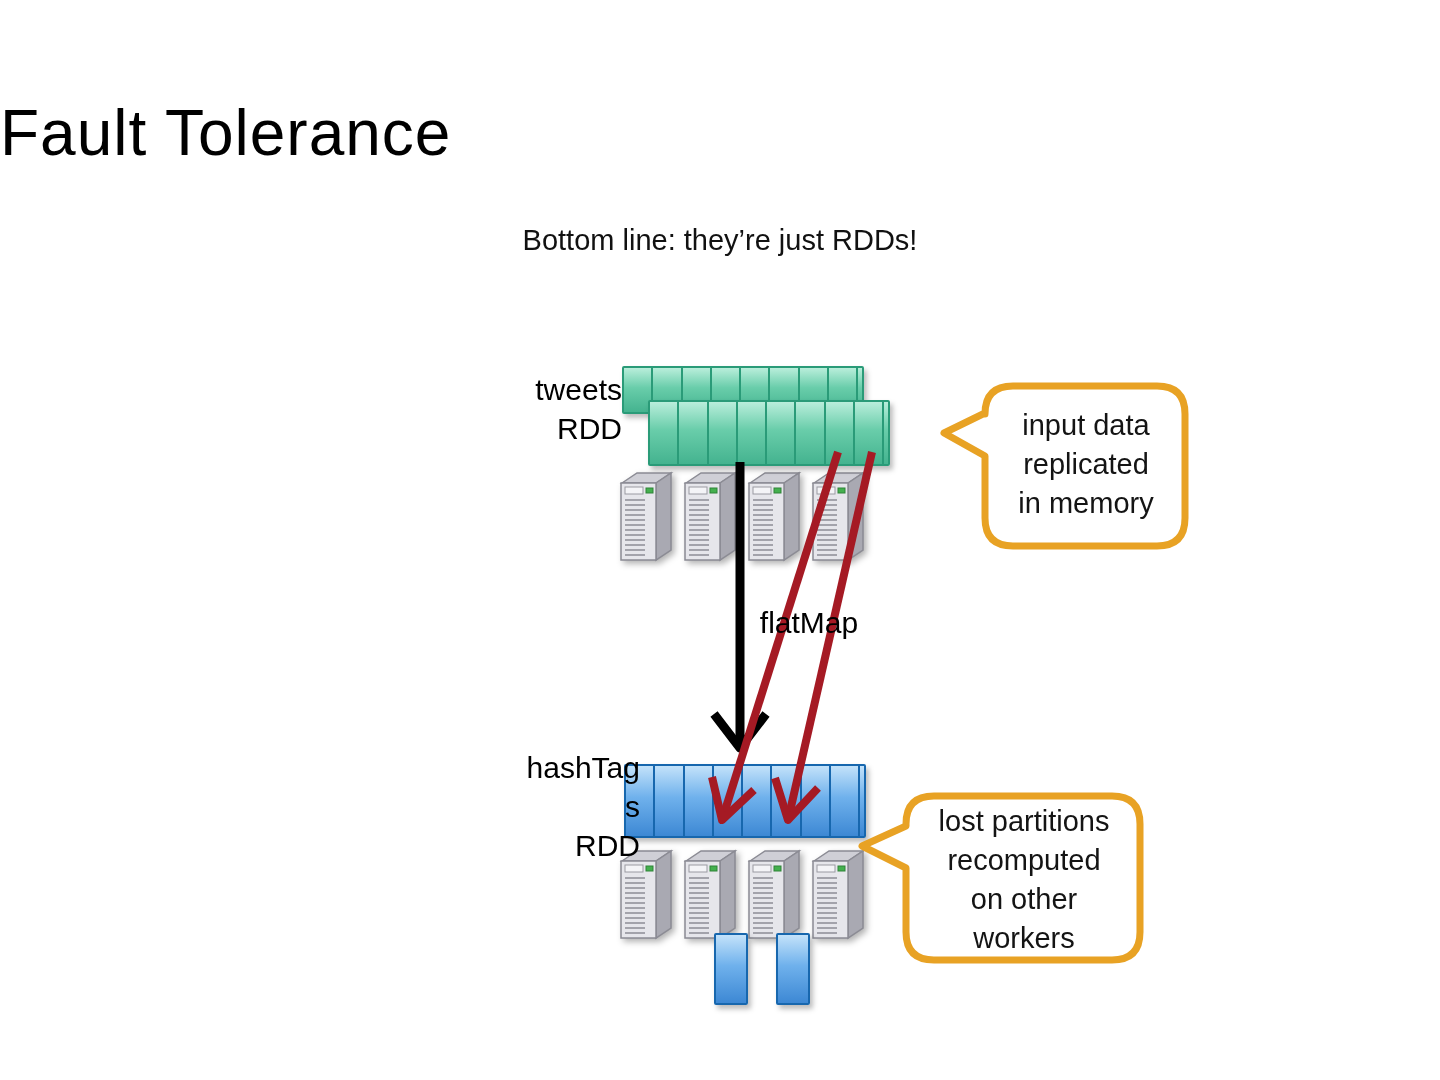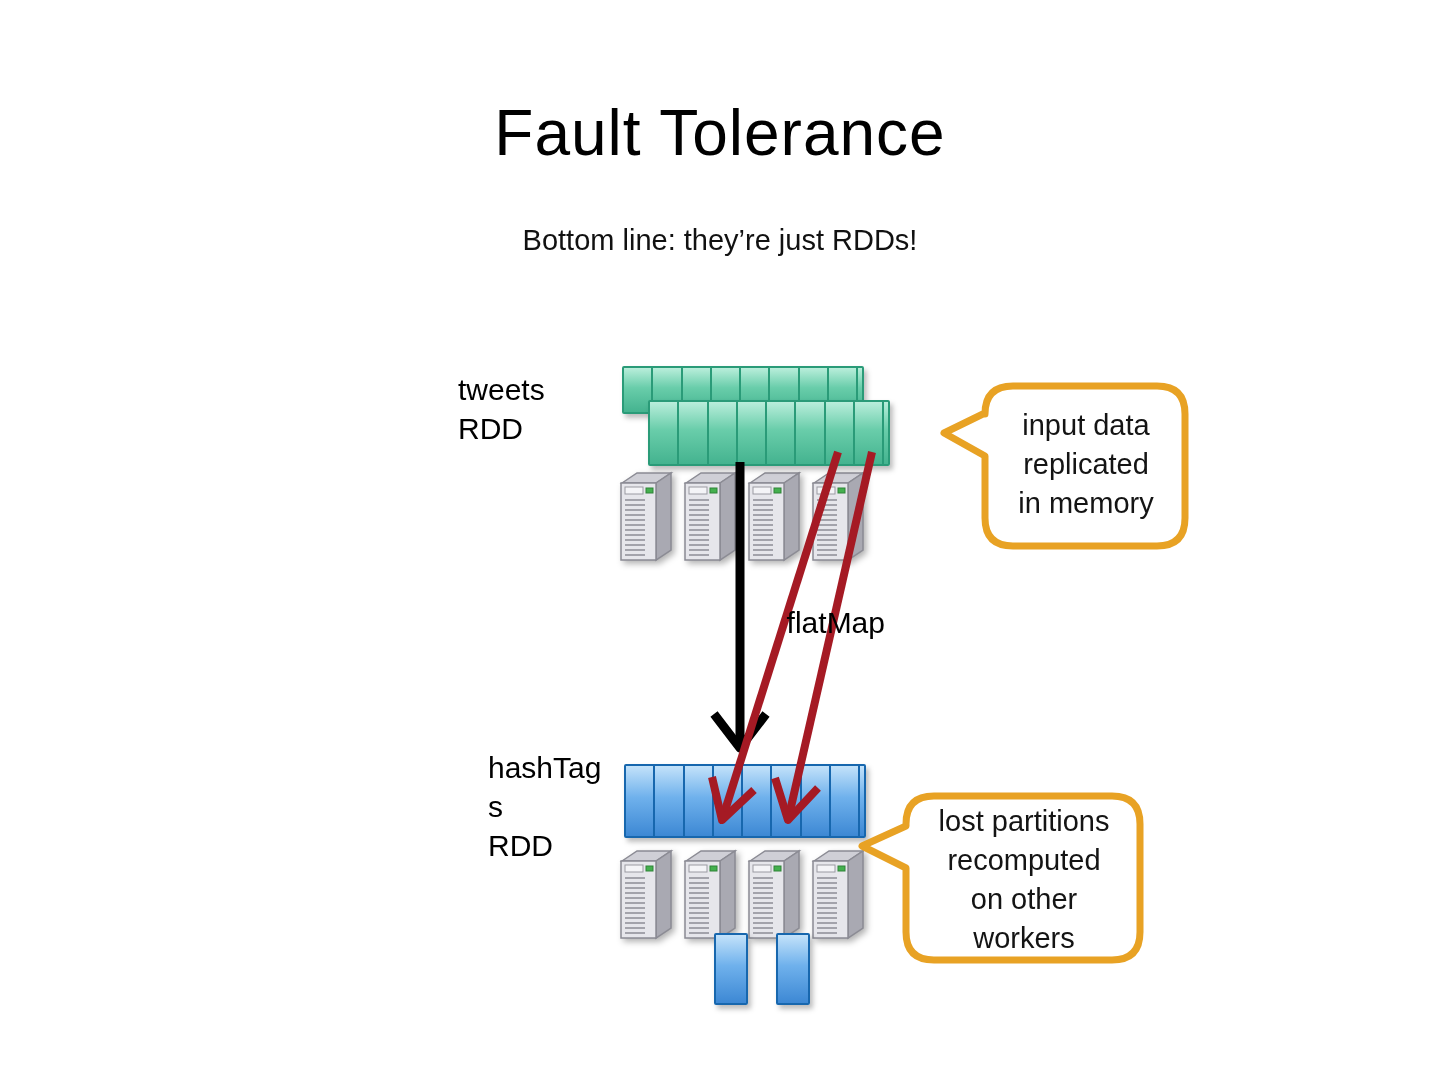"Fault Tolerance" .title { text-align: center -> left }
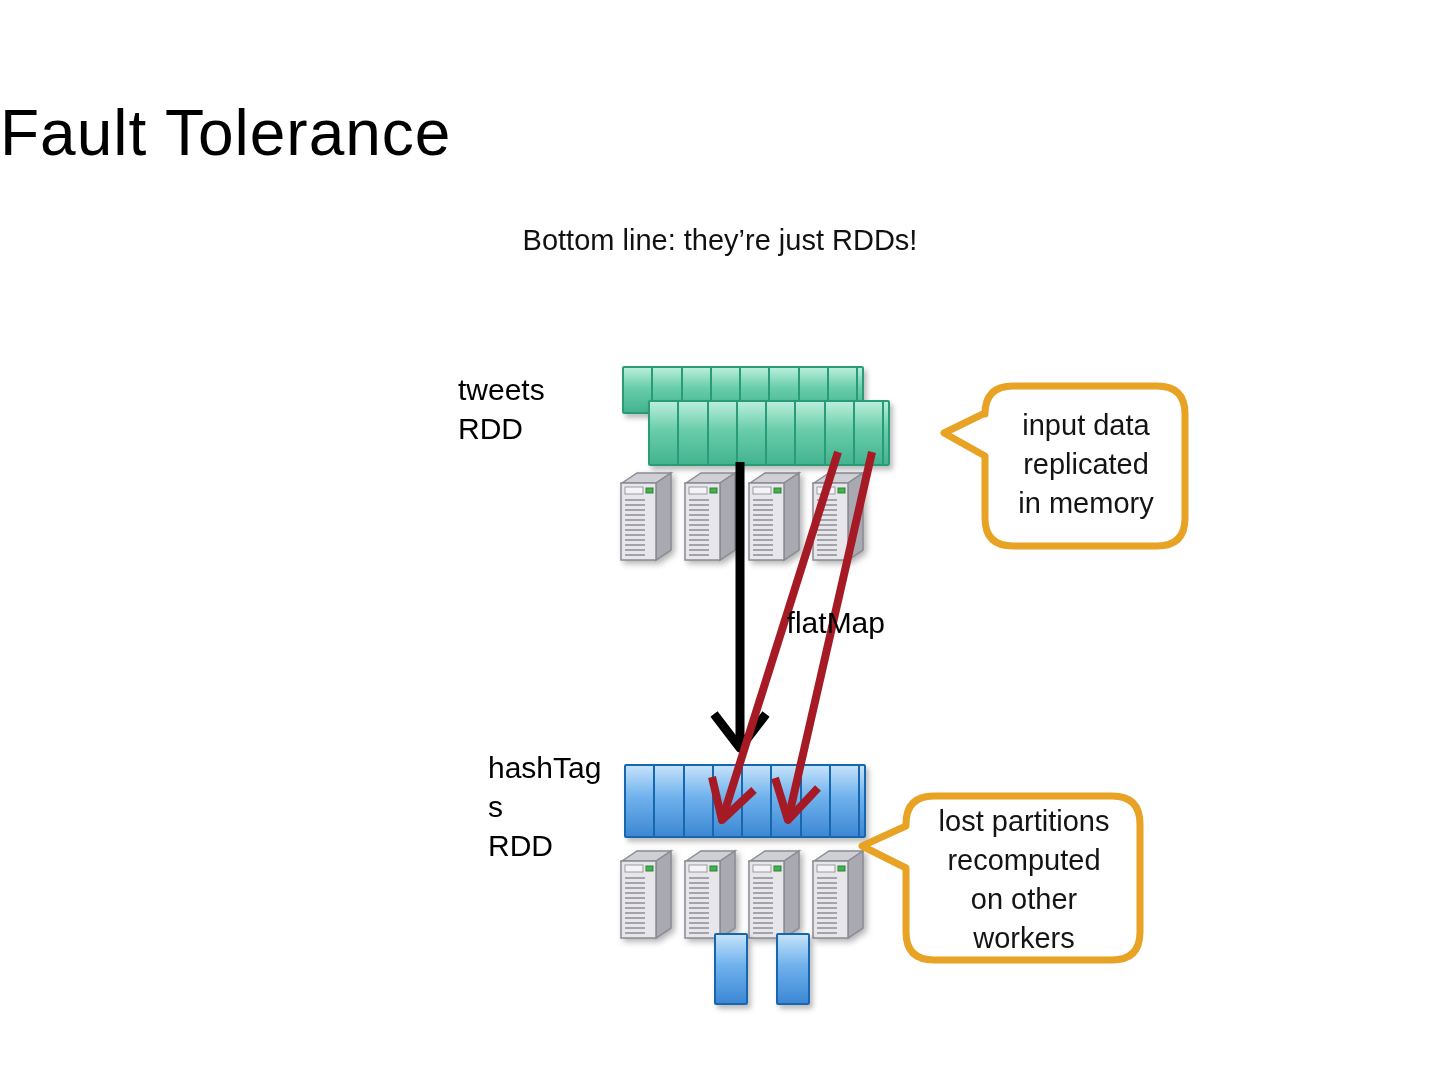"tweets" .lbl { text-align: left -> right }
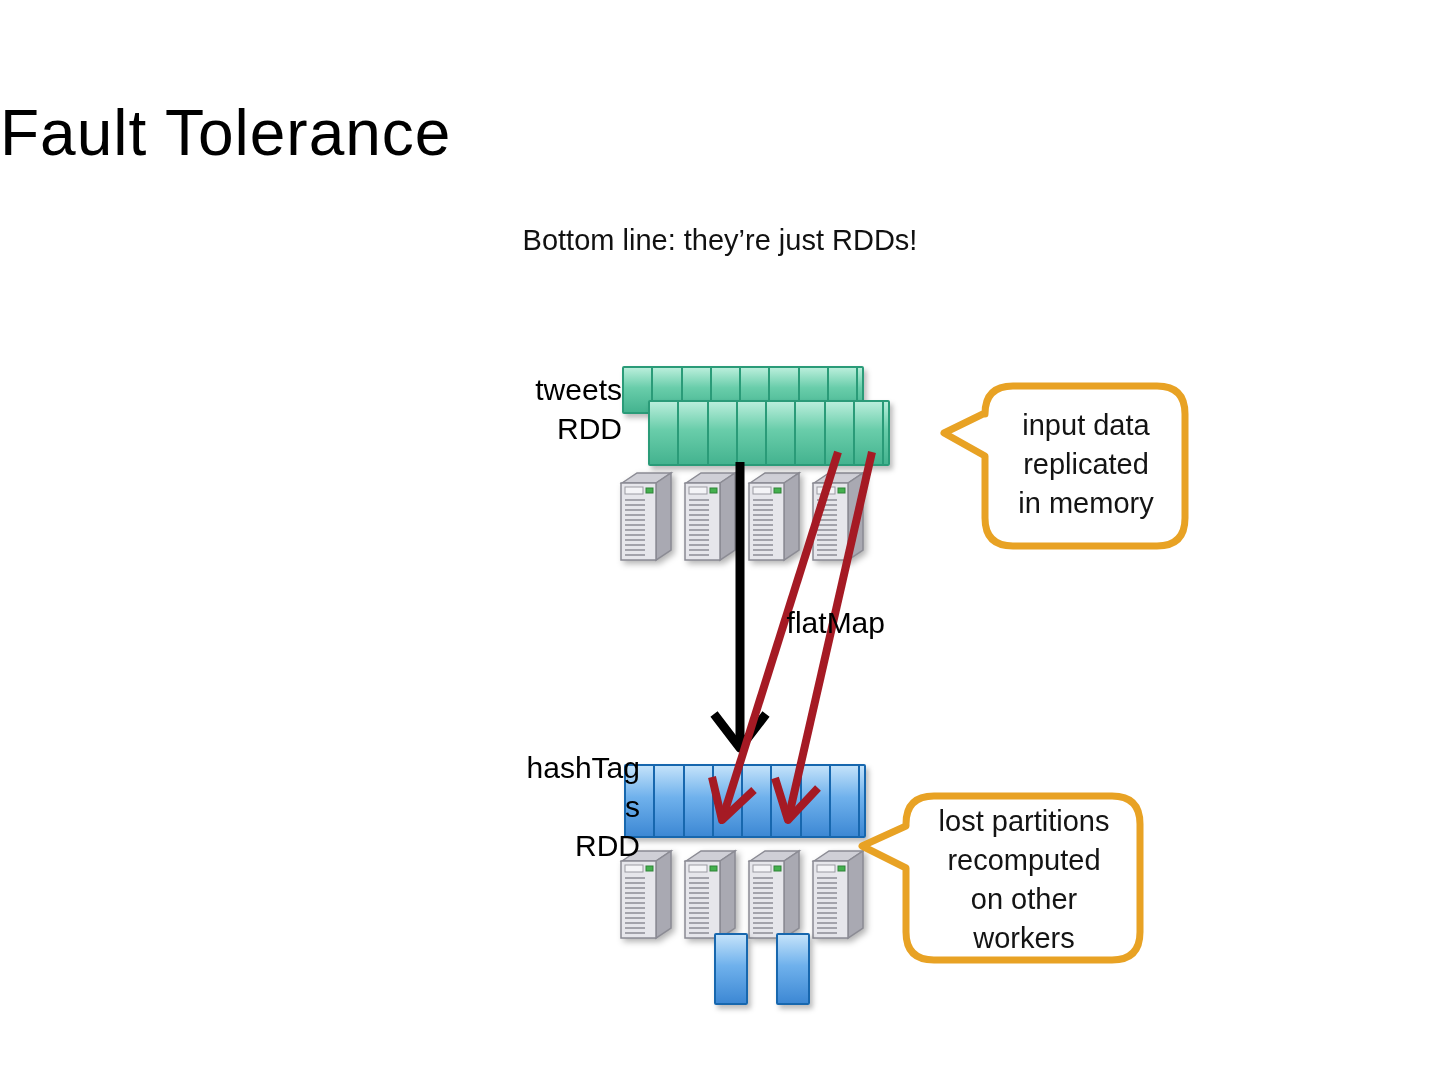"flatMap" .lbl-flatmap { padding-left: 11px -> none; text-align: right -> center }
